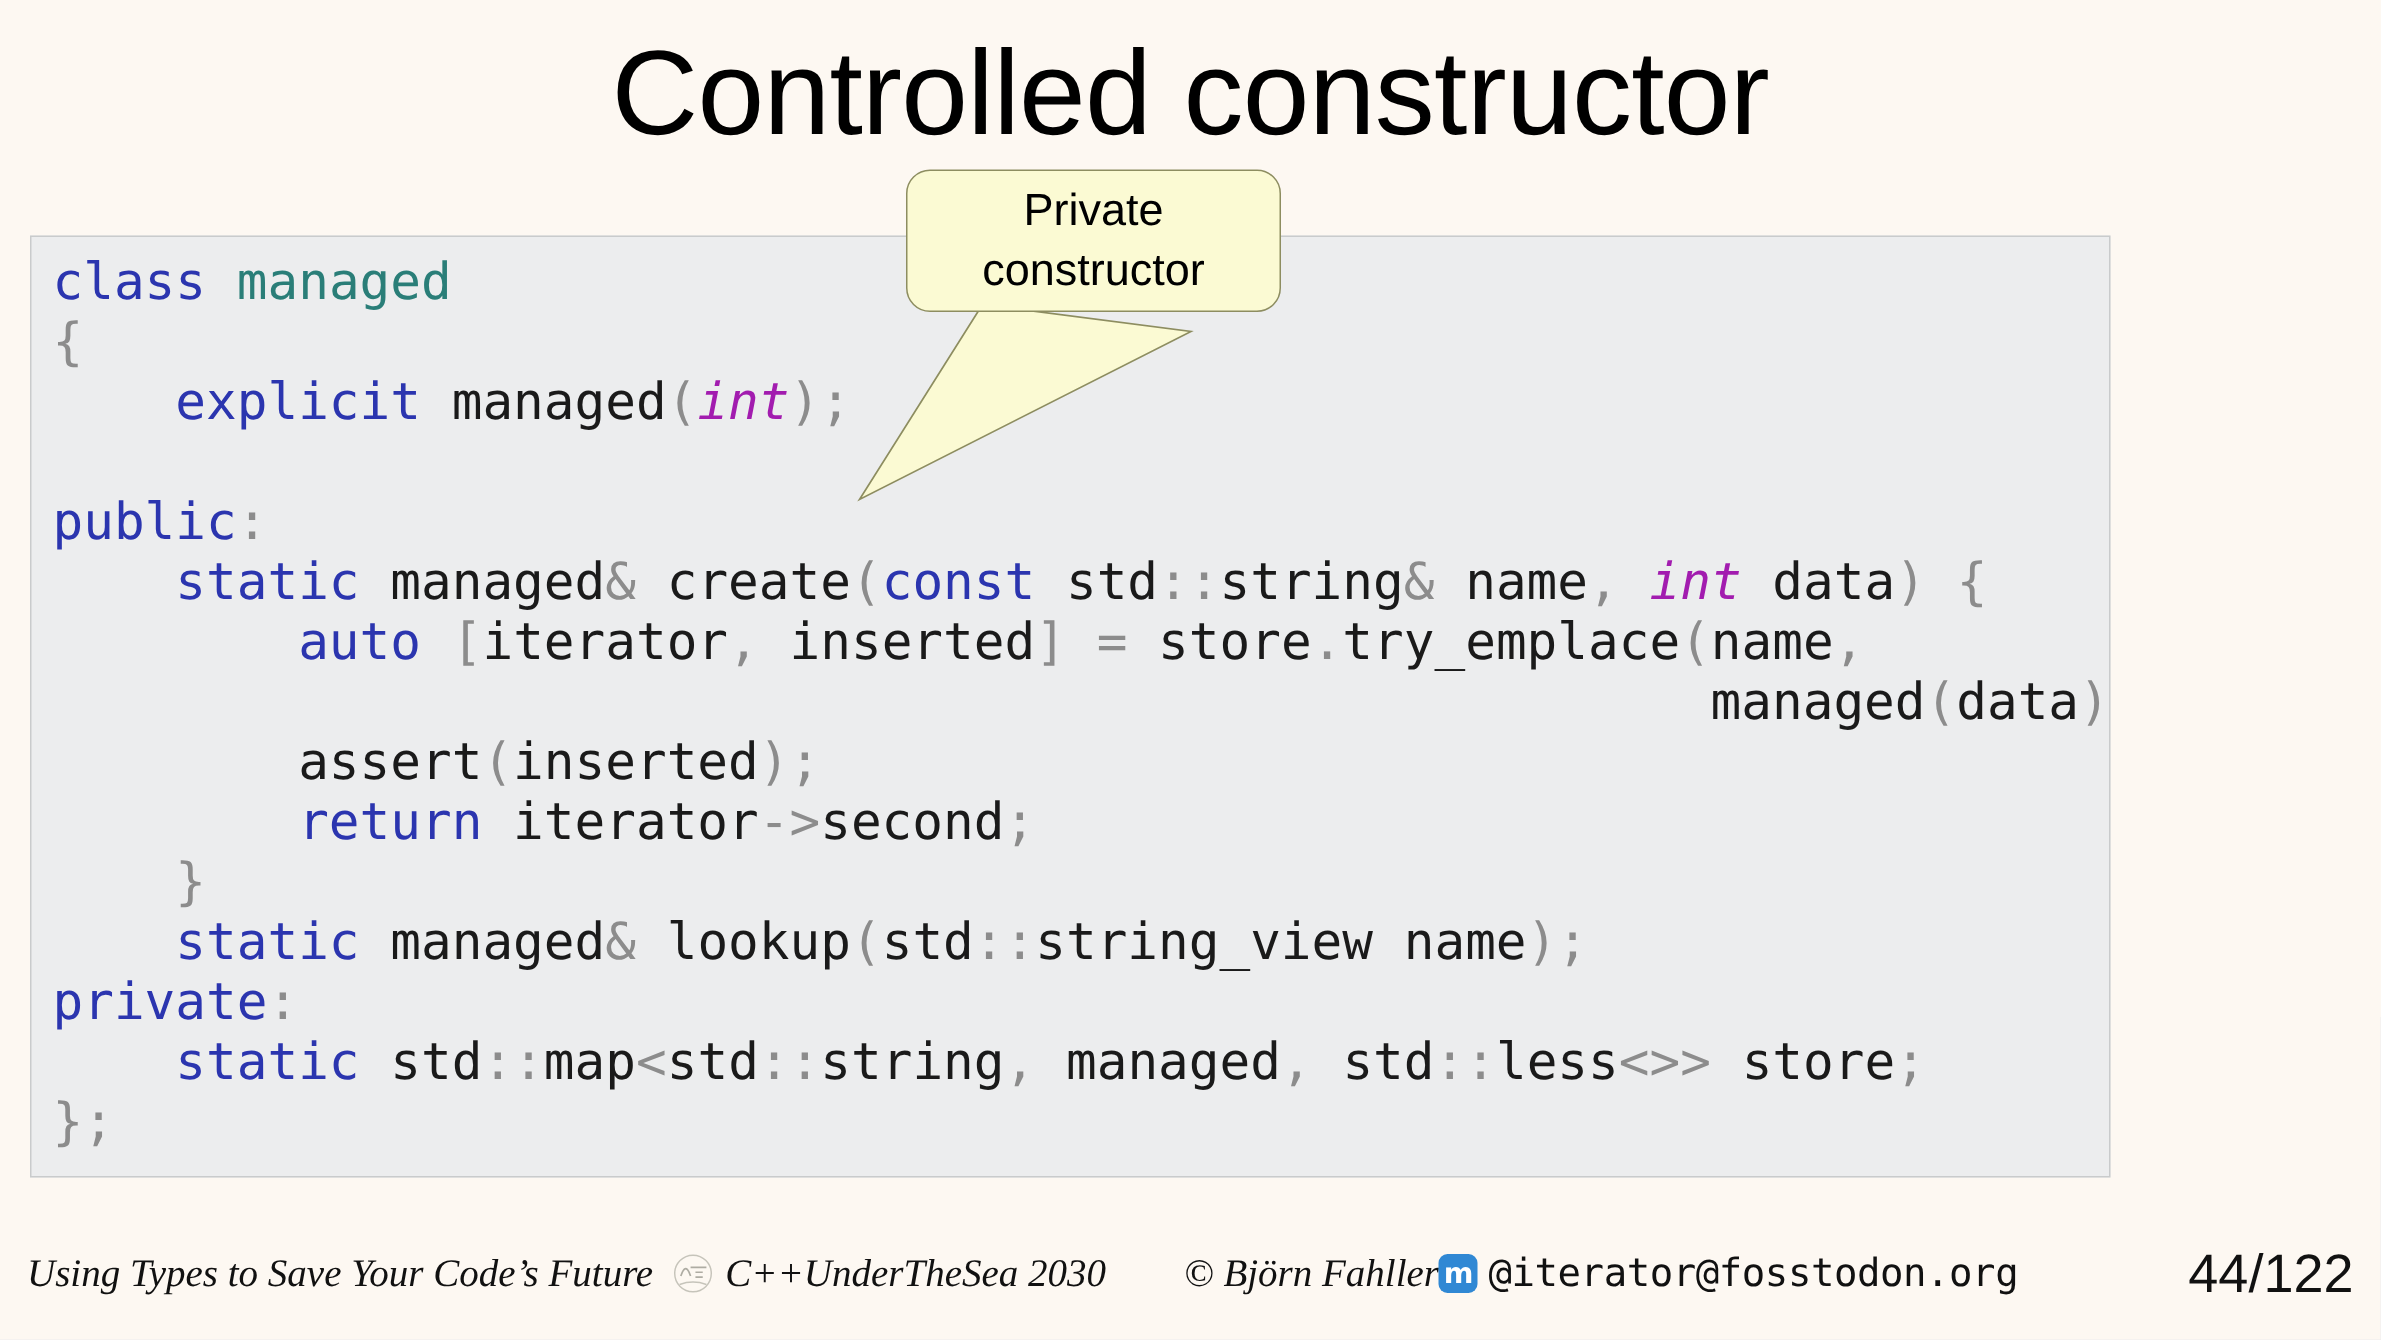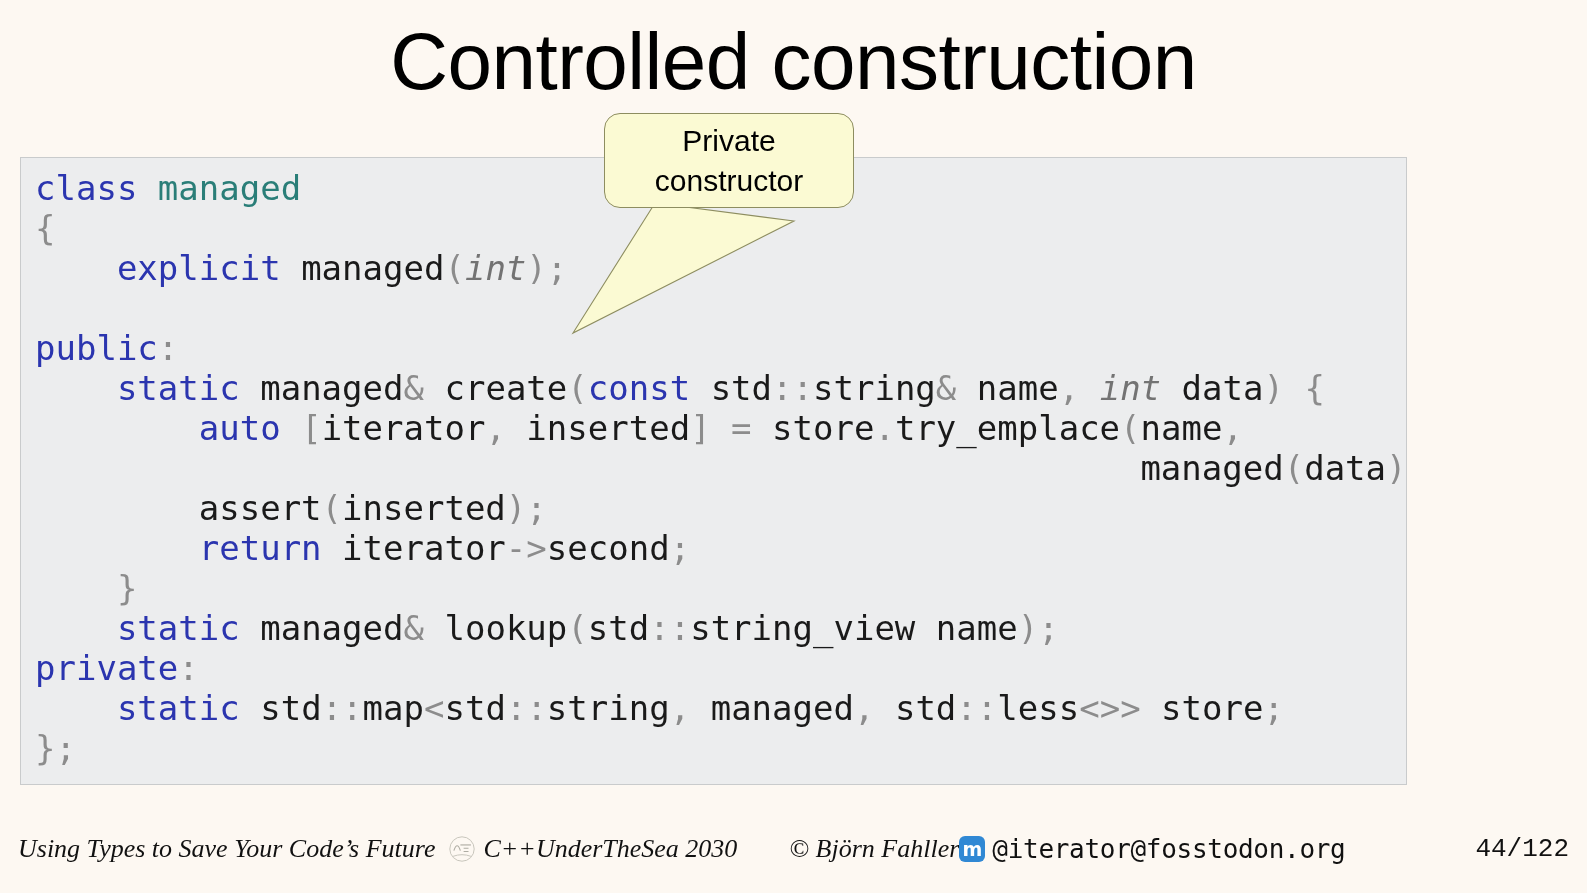"Controlled construction" div.slide-title { text: construction -> constructor }
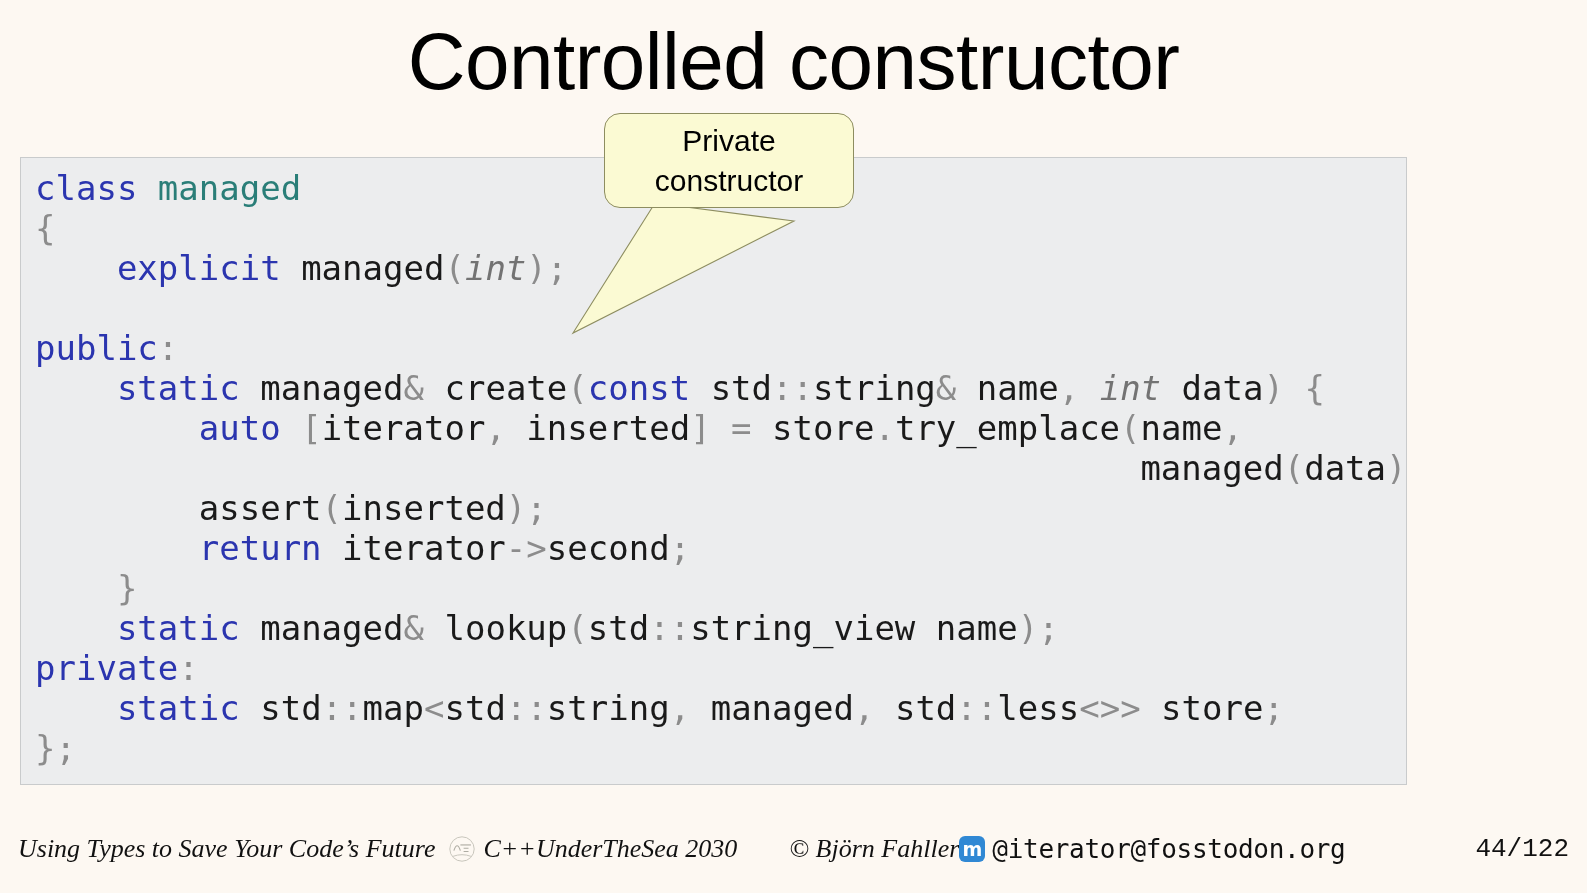"int" .kwi { color: #737373 -> #a21caf }
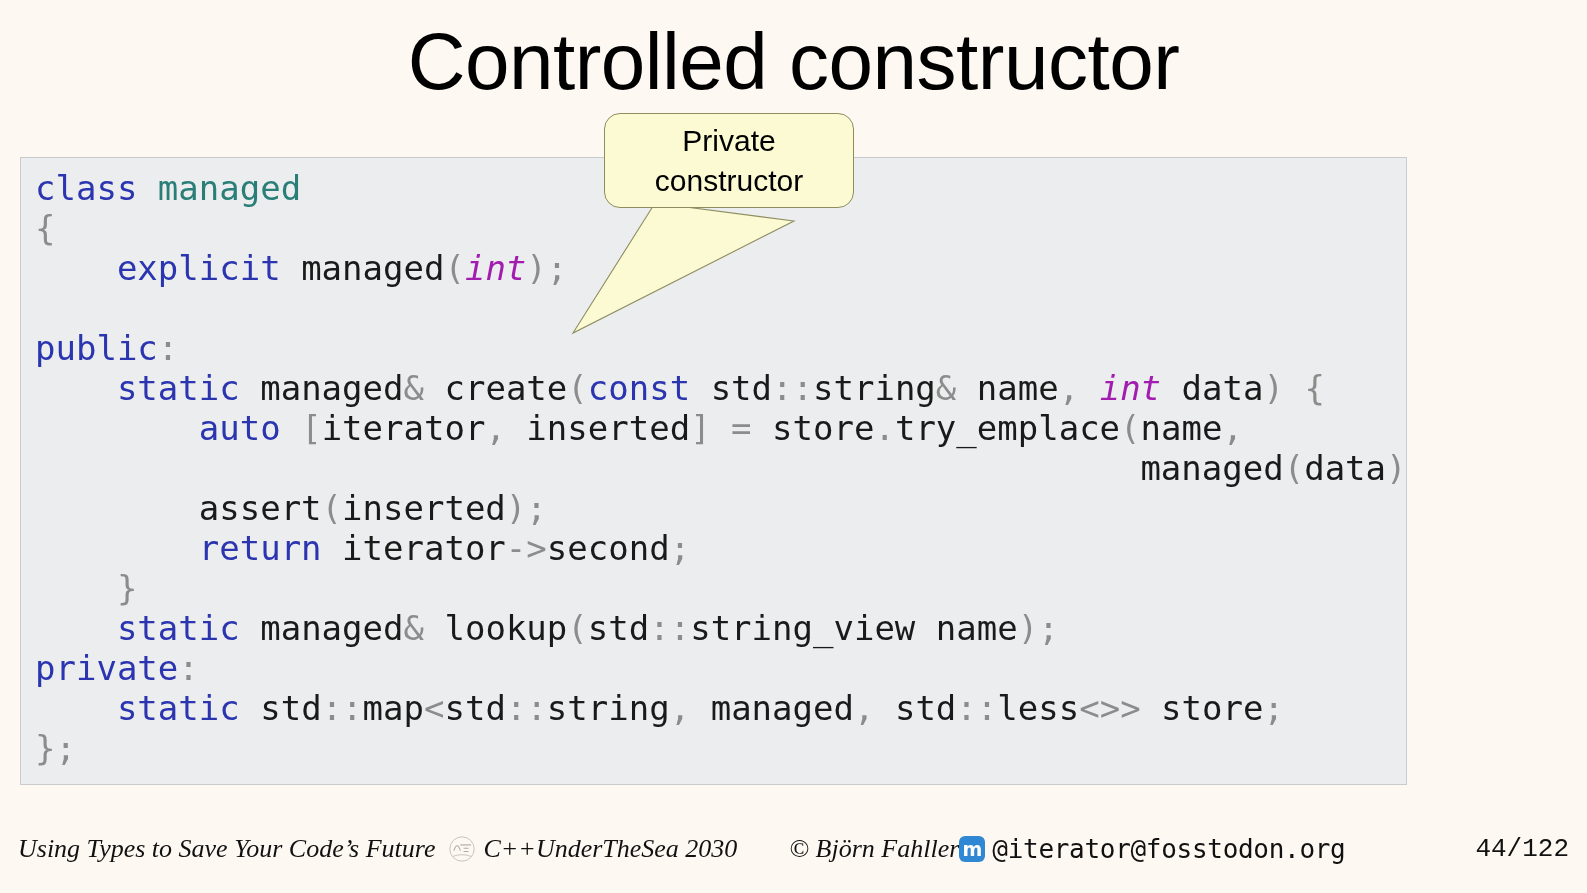"44/122" .footer-page { font-family: Liberation Mono, monospace -> Liberation Sans, sans-serif; font-size: 26px -> 36px }
